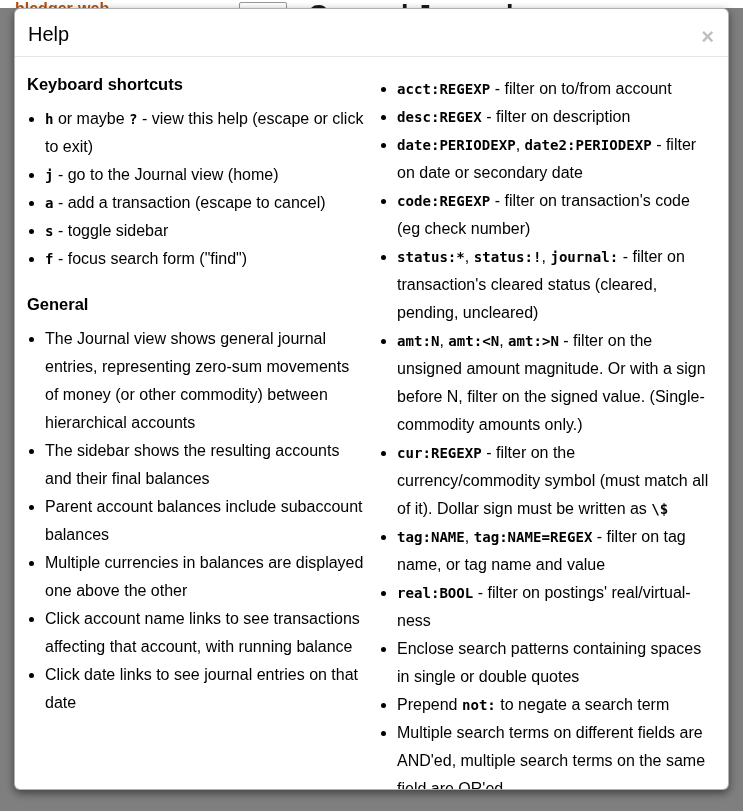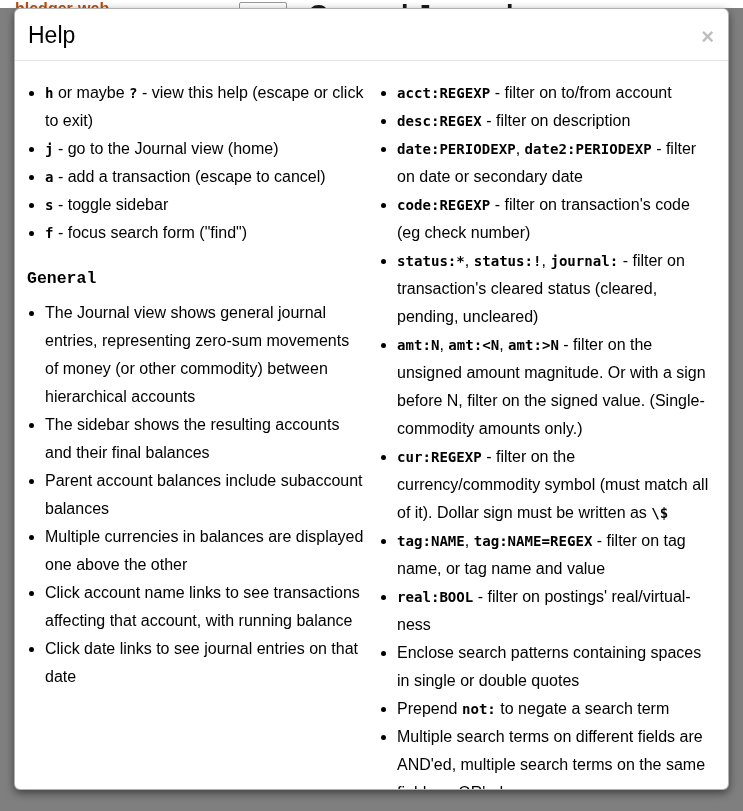"Help" .modal-title { font-size: 23px -> 20px }
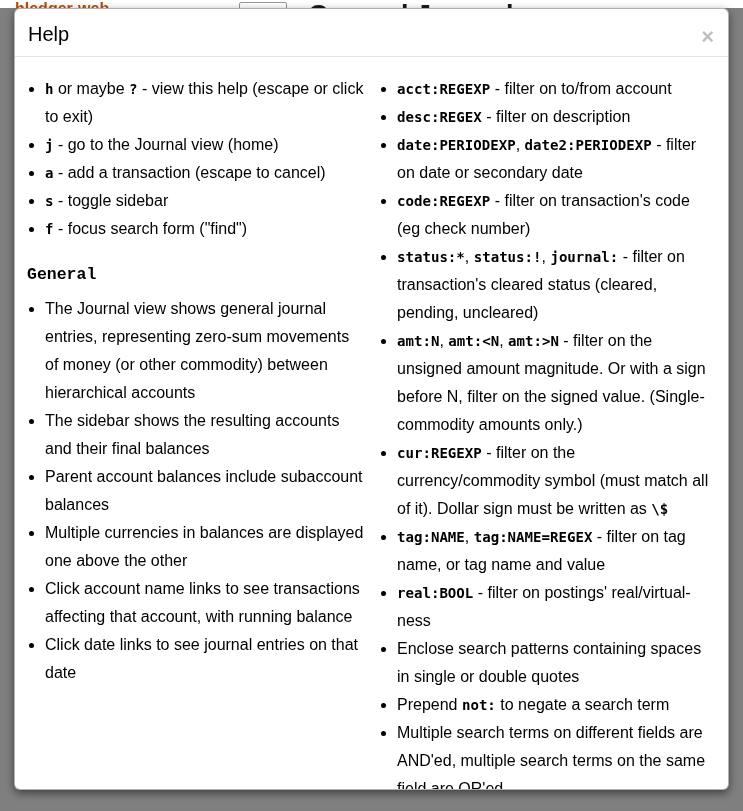"Keyboard shortcuts" div.sec-heading { html: none -> <div>Keyboard shortcuts</div> }
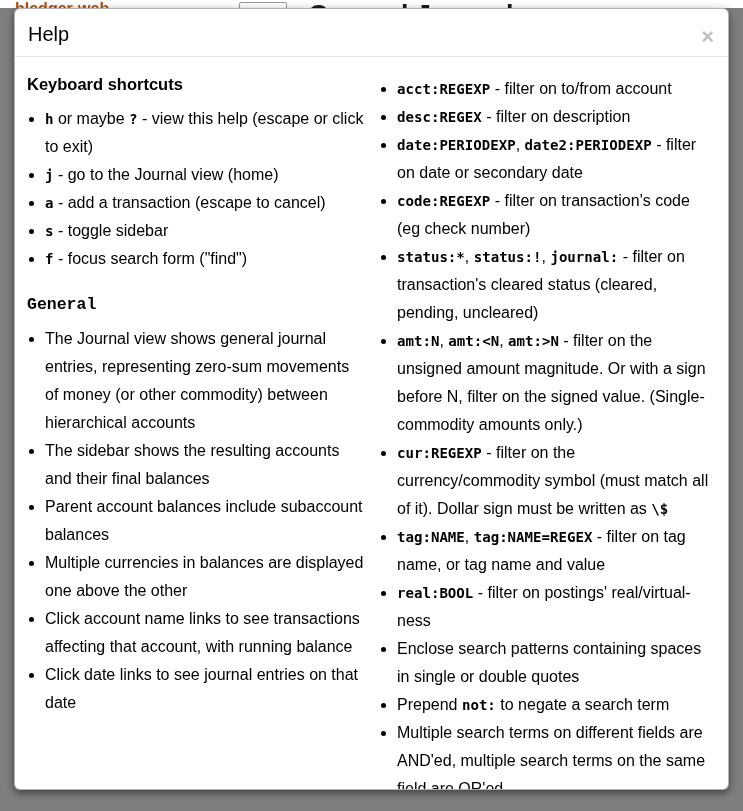"General" .help-col section + section .sec-heading { font-family: Liberation Mono, monospace -> none }
